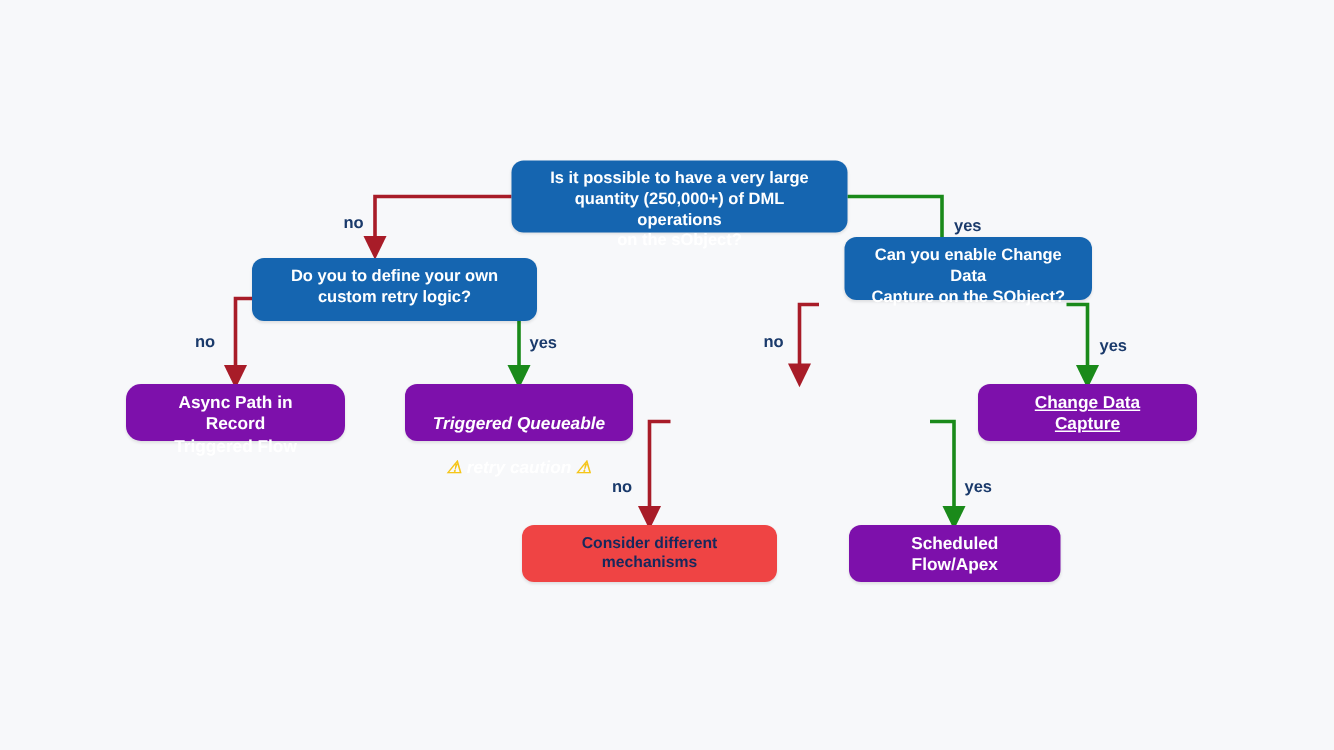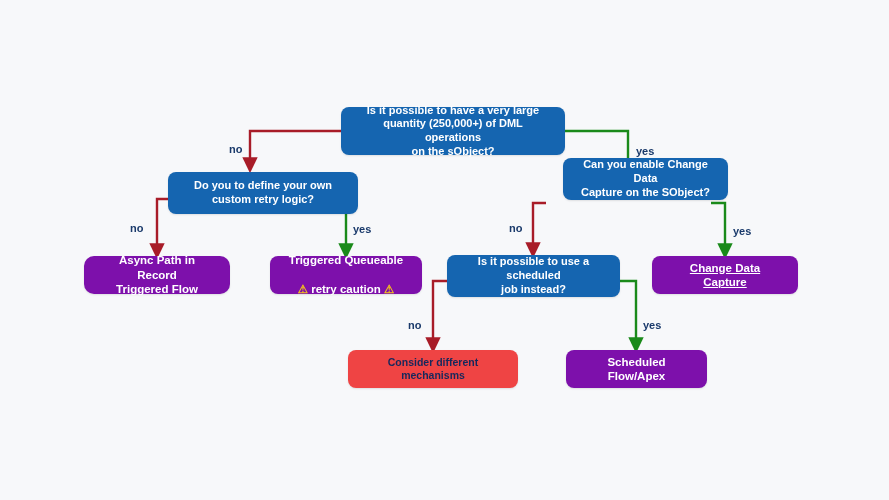"Is it possible to have" .node { align-items: center -> flex-start }
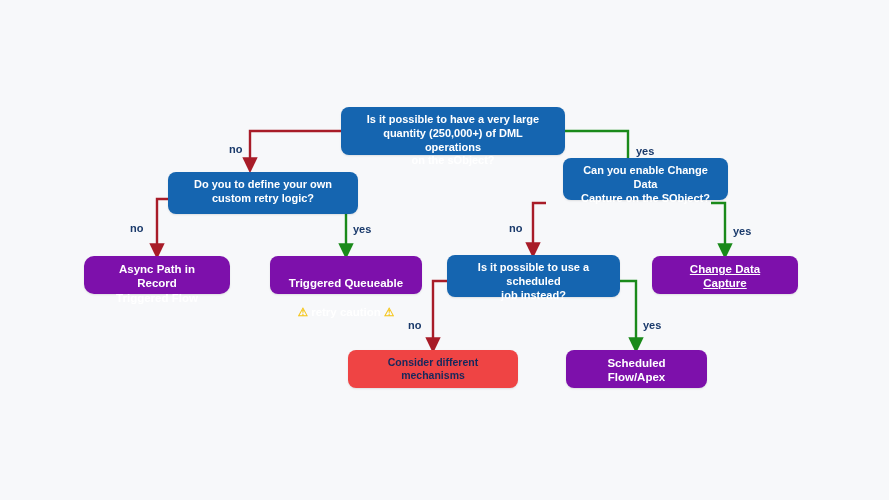"Is it possible to use" div.node { html: <div> <span>Is it possible to use a scheduled job instead?</span> </div> -> none }
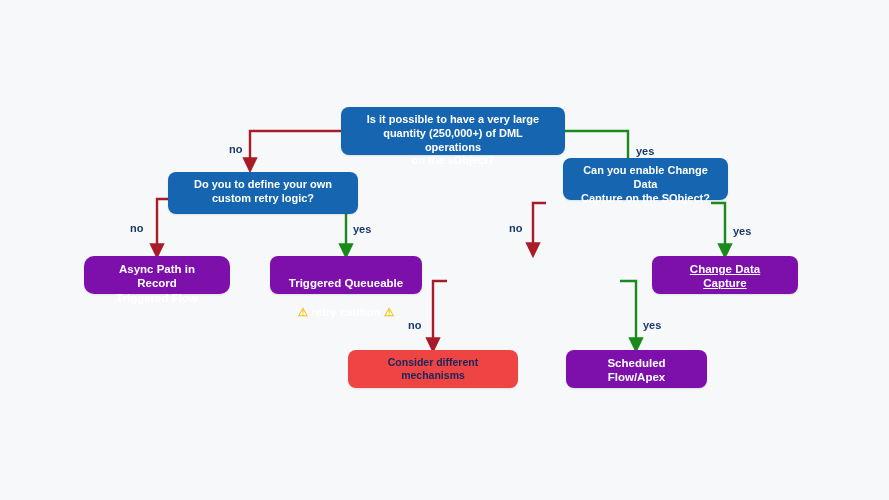"Triggered Queueable" .warn-row { font-style: none -> italic }
